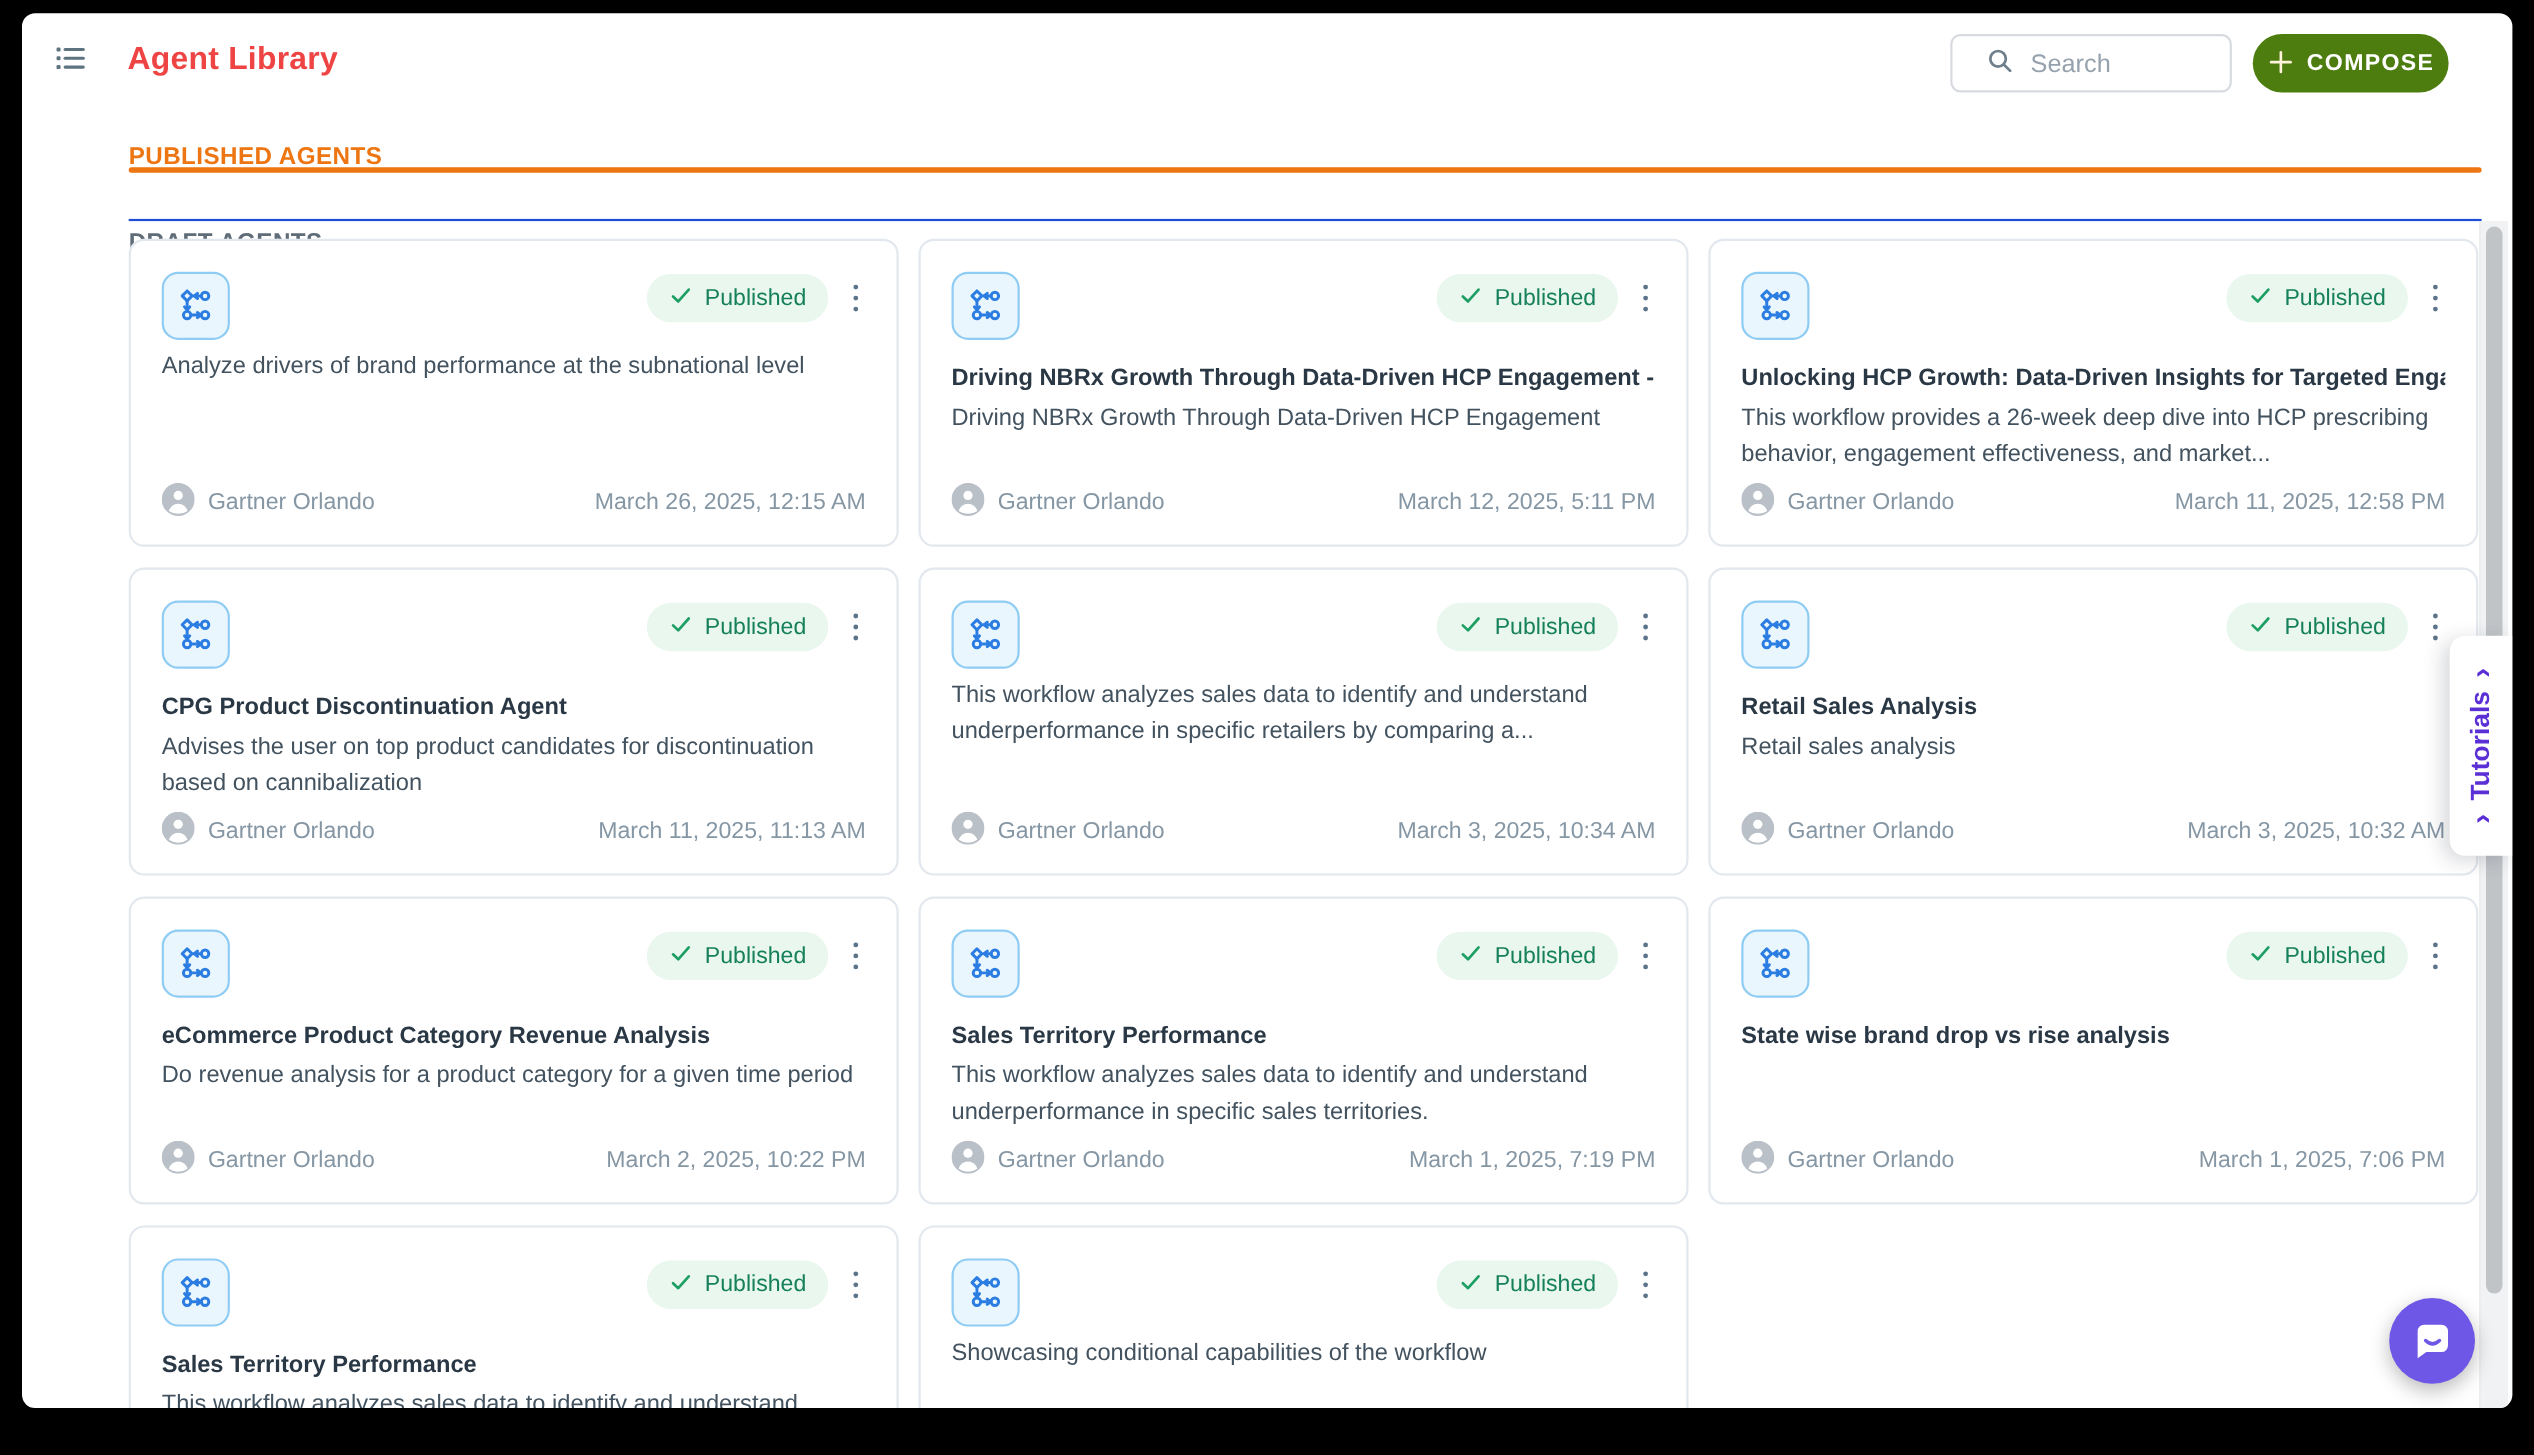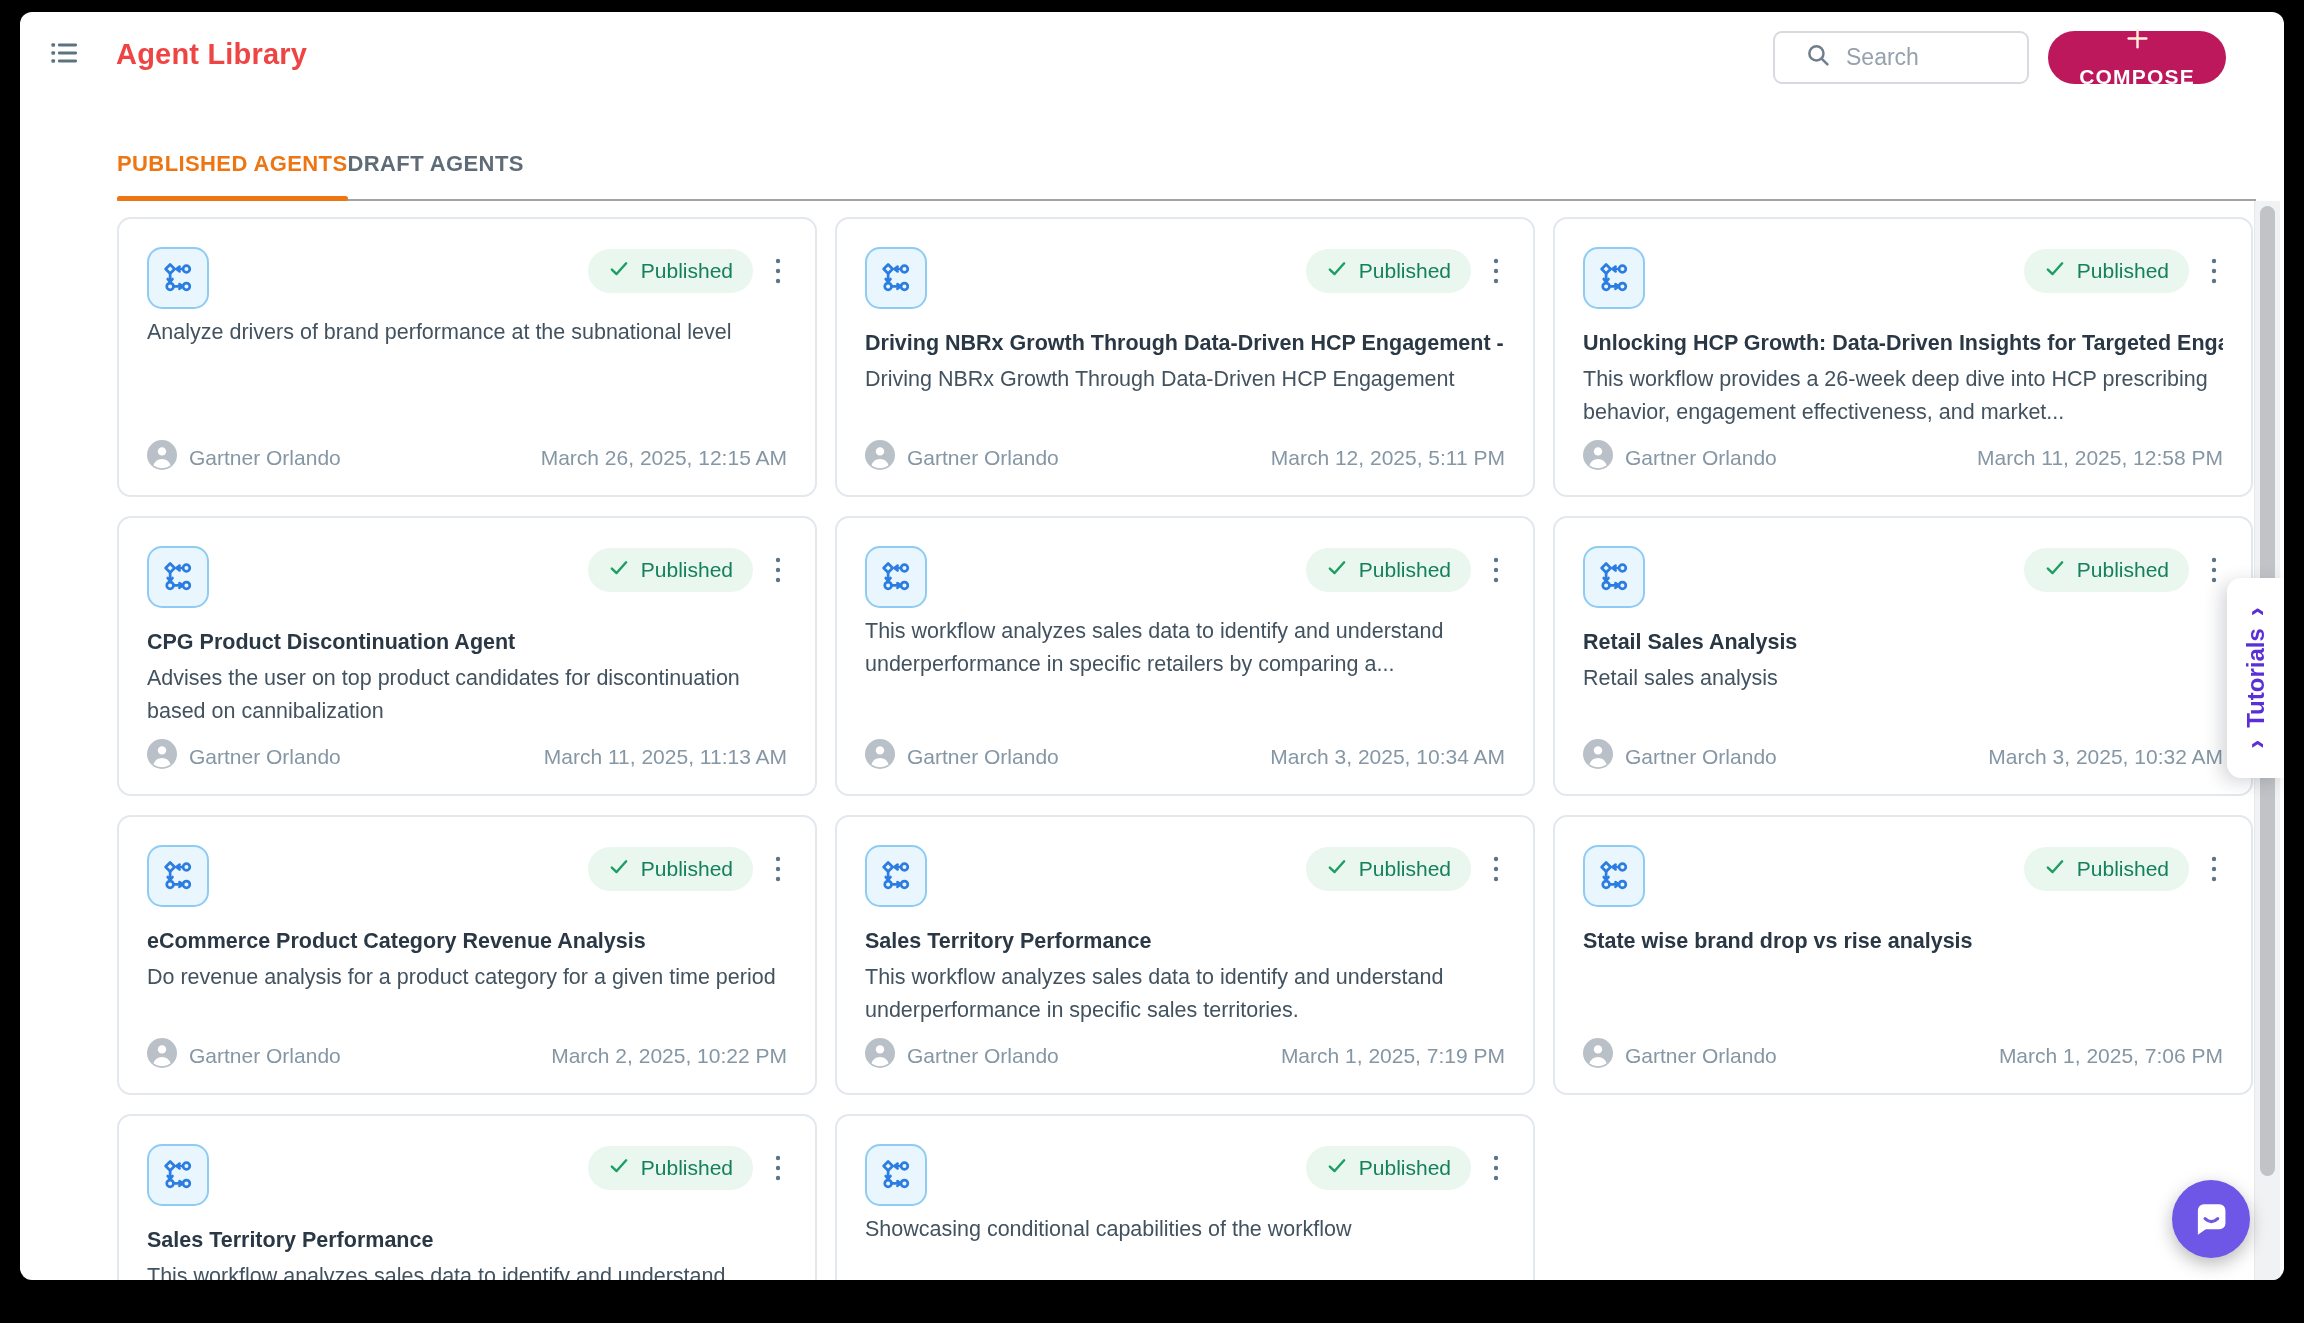"COMPOSE" .compose-btn { background: #be185d -> #4d7c0f; flex-direction: column -> none }
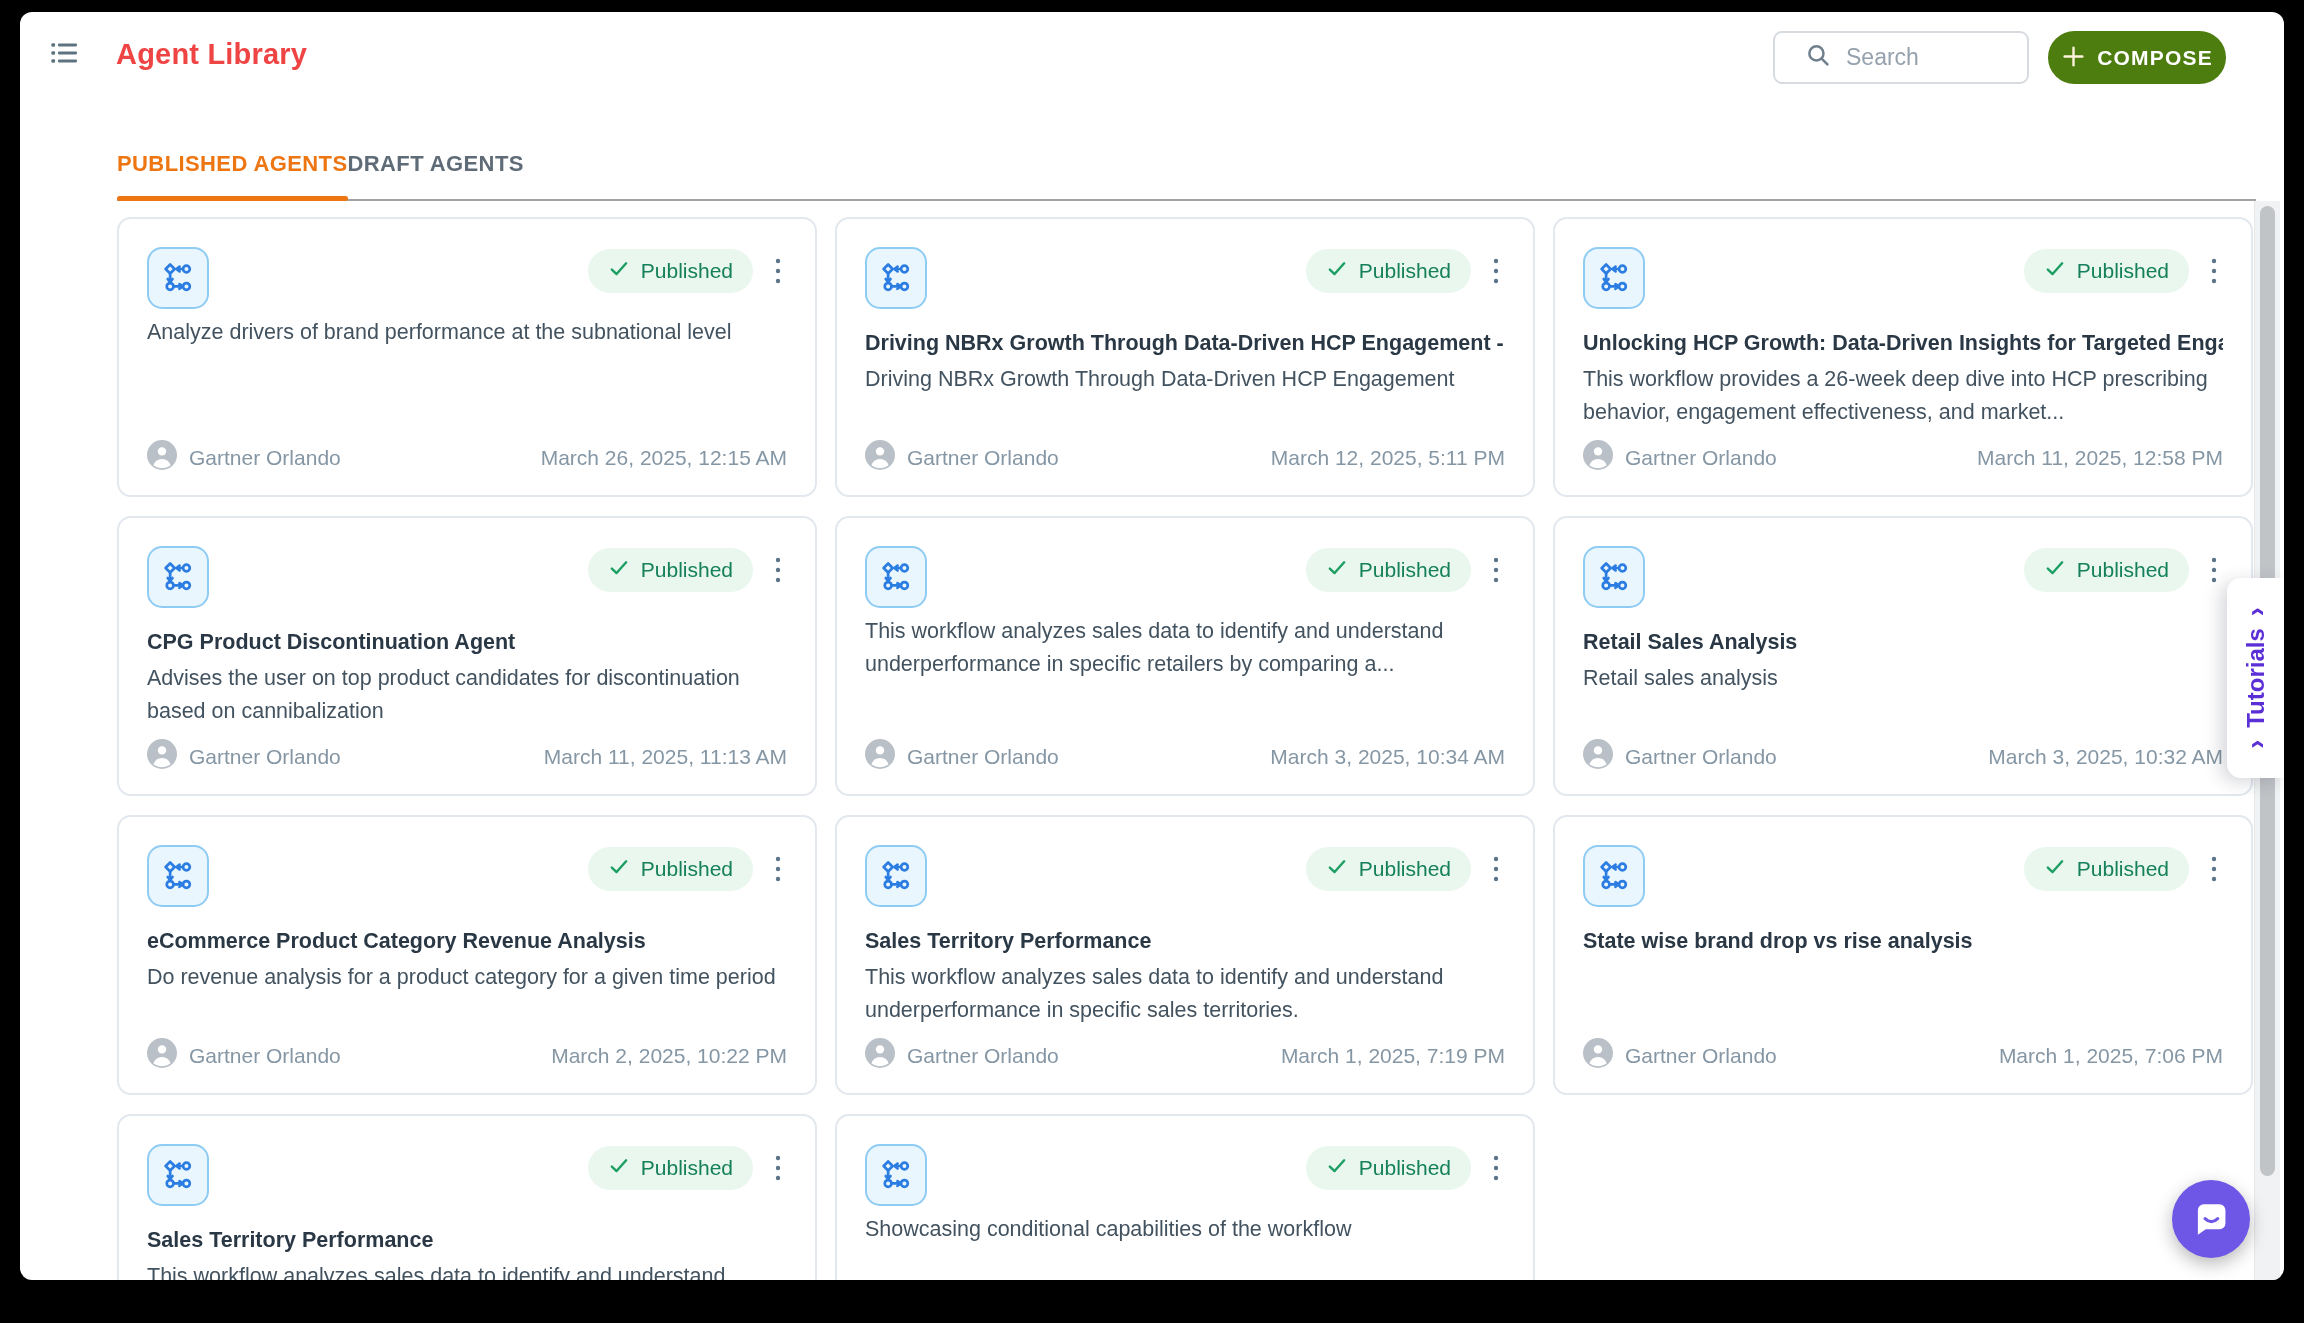"PUBLISHED AGENTS" .tabs { border-bottom: 2px solid #a3a3a3 -> 2px solid #1d4ed8; flex-direction: none -> column; gap: none -> 52px }
